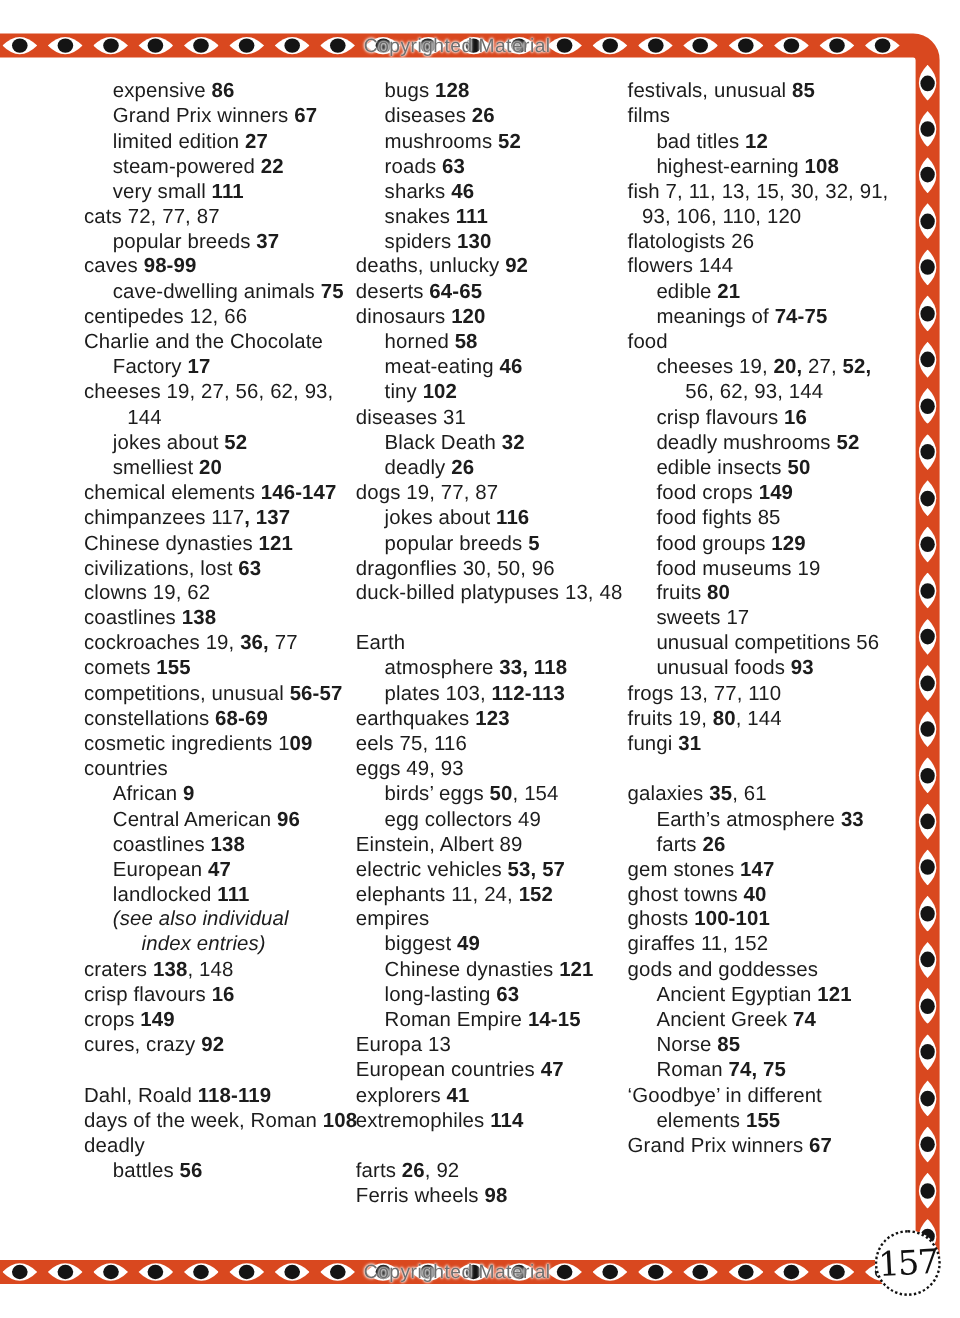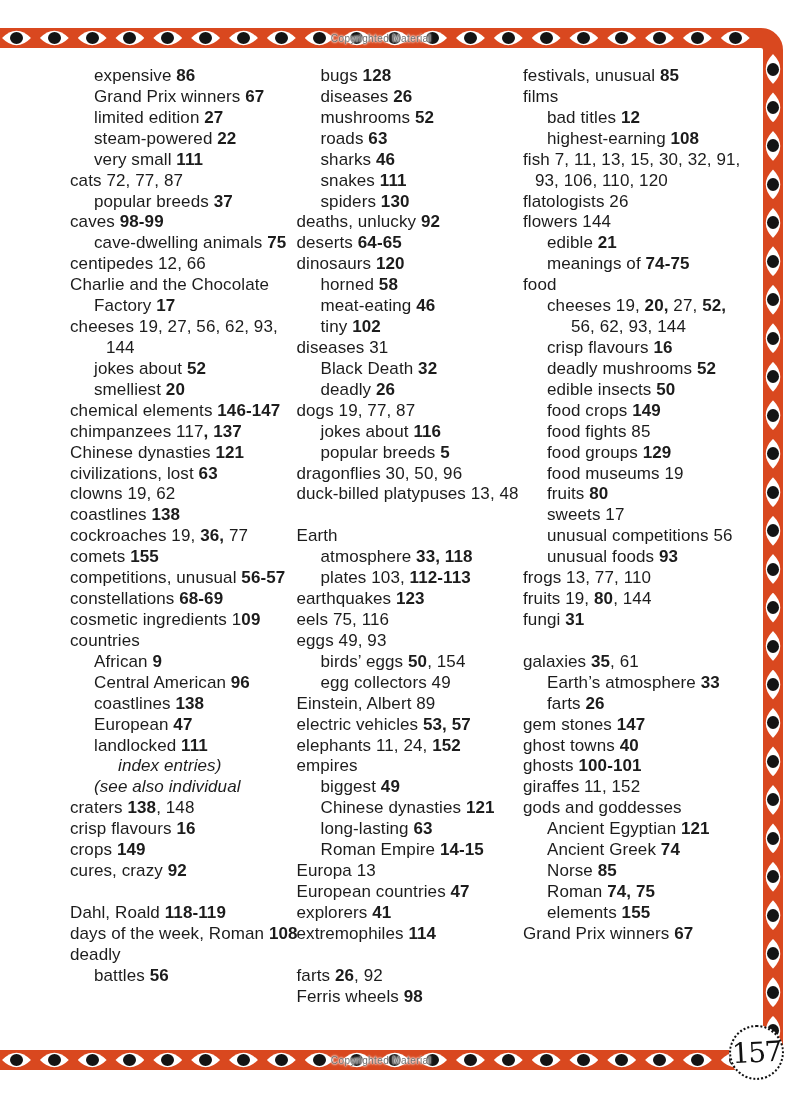"Copyrighted Material" .copyright { font-size: 10px -> 16px }
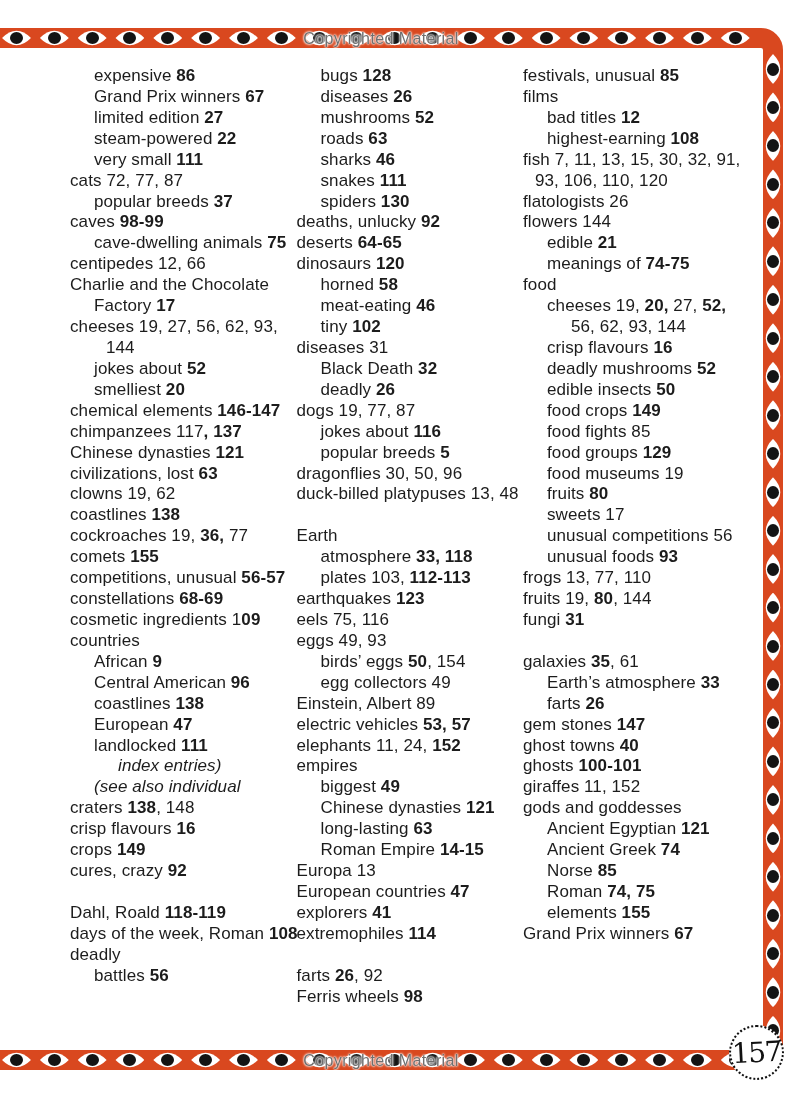"index entries)" div.line { order: before "(see also individual" -> after "(see also individual" }
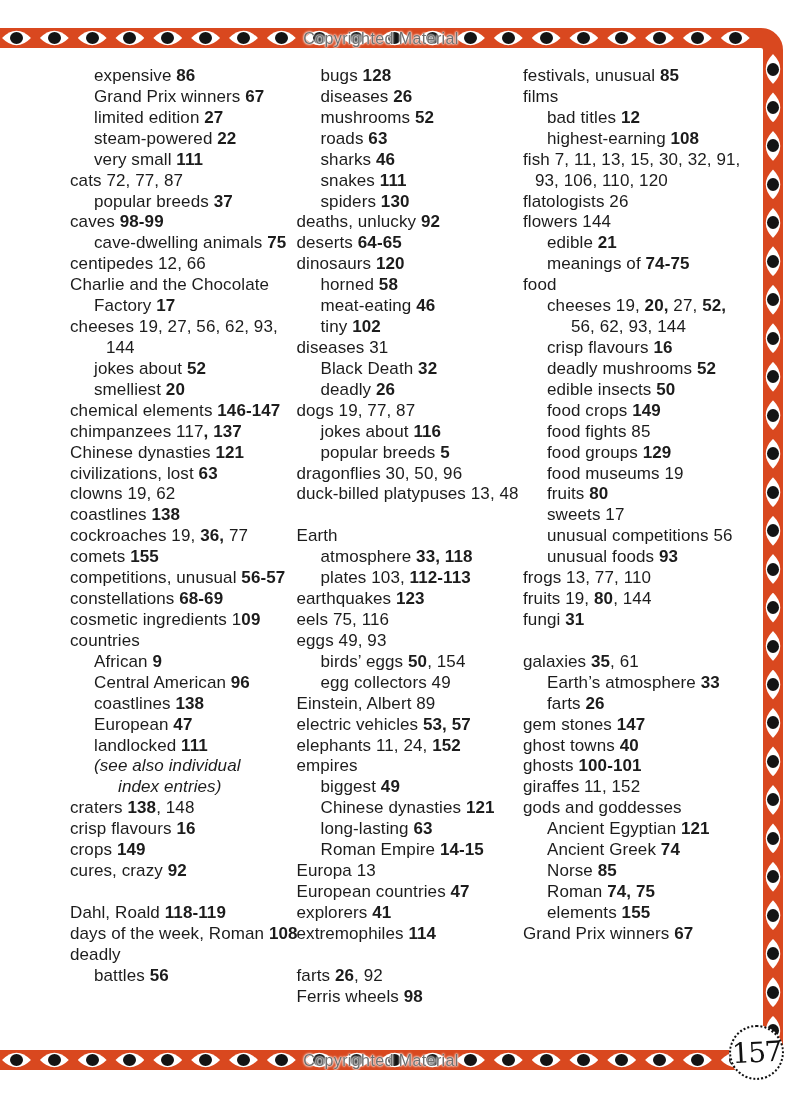"‘Goodbye’ in different" div.line { html: none -> <div><span>‘Goodbye’ in different</span></div> }
